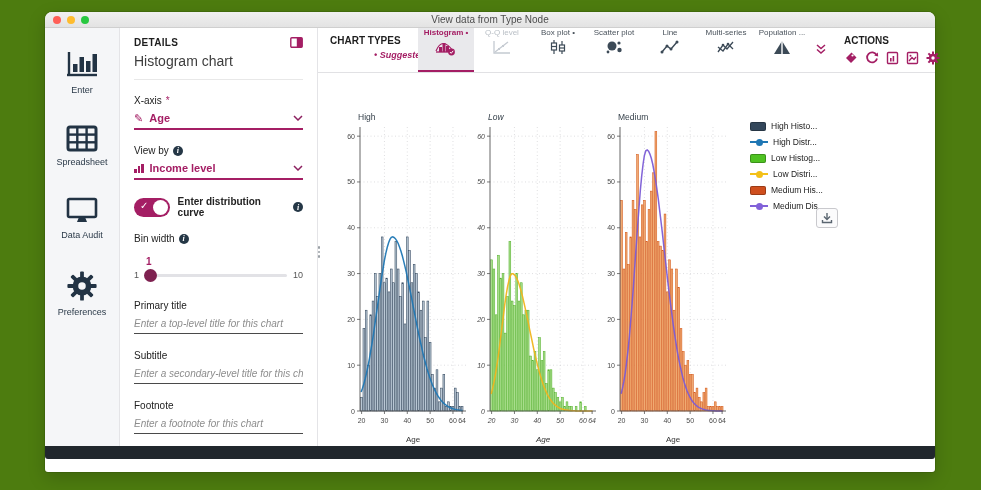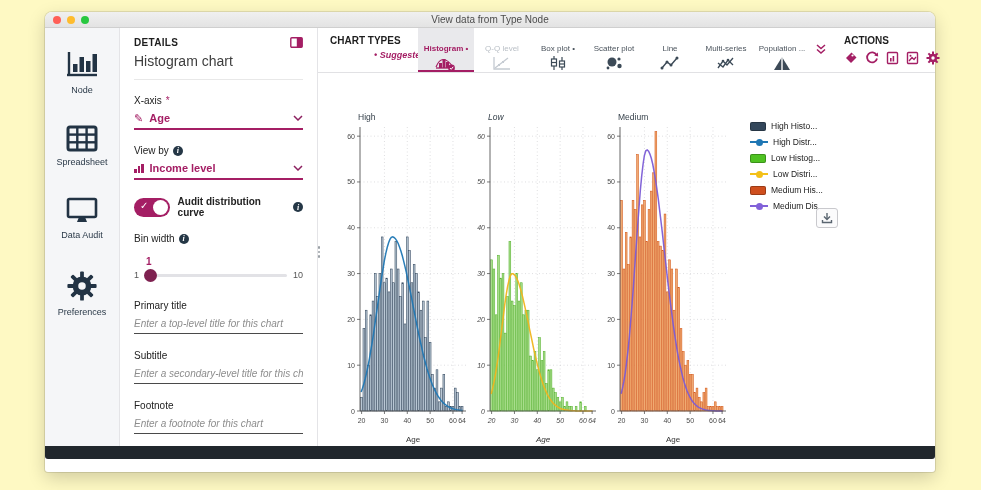"View data from Type Node" .canvas { background: #fef9c3 -> #4d7c0f }
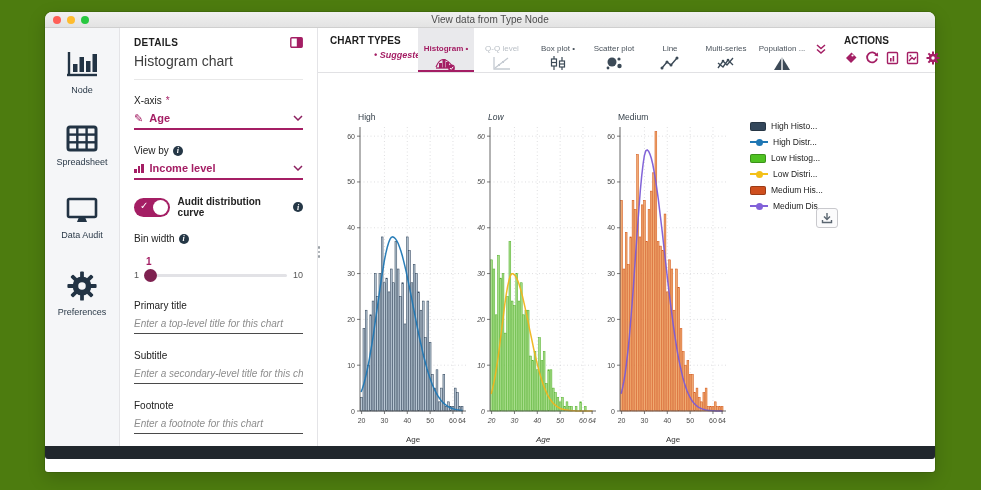"Histogram •" .tab { justify-content: flex-end -> flex-start }
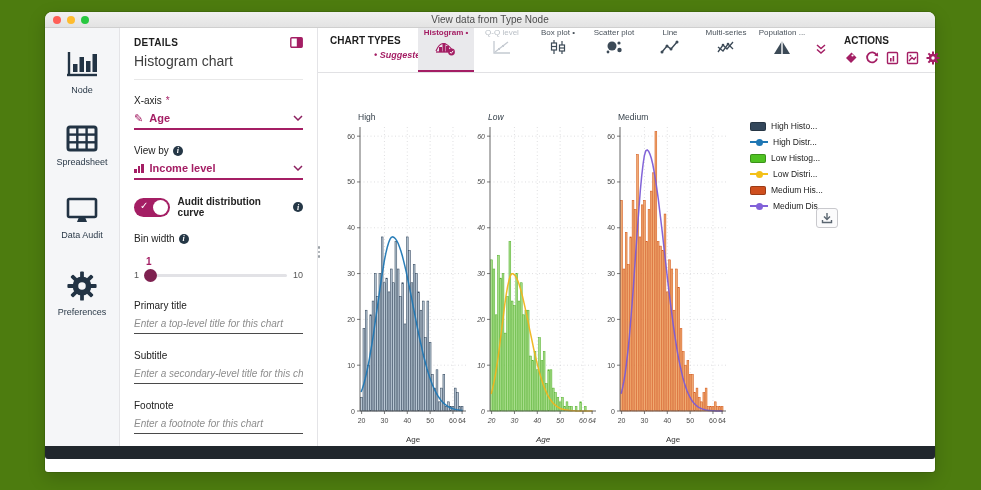"Node" span.lbl { text: Node -> Enter }
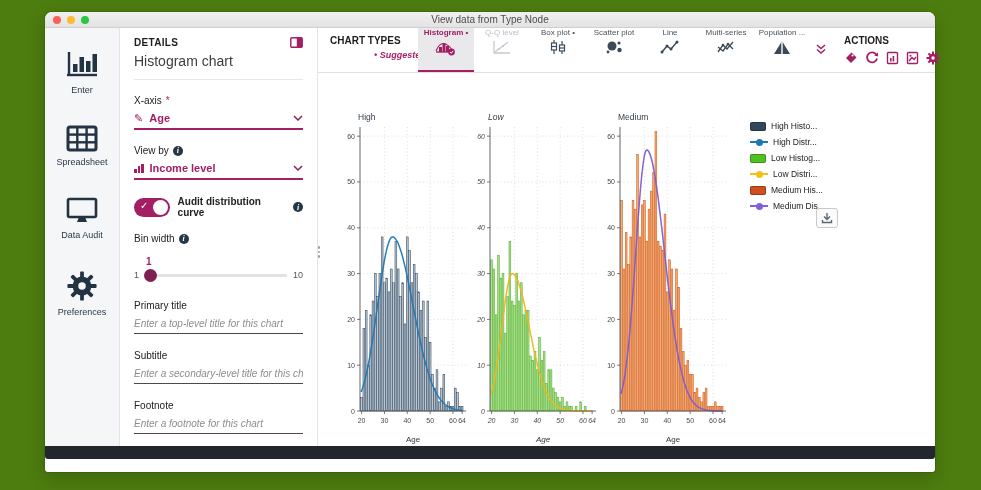"Audit distribution curve" span { text: Audit -> Enter }
